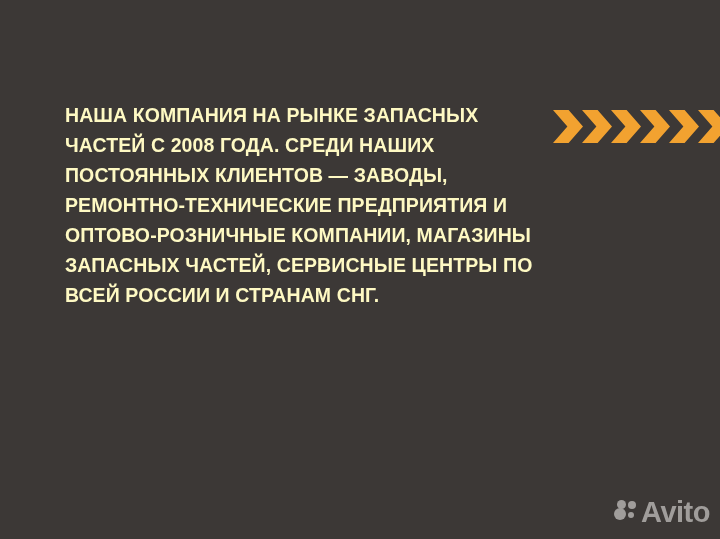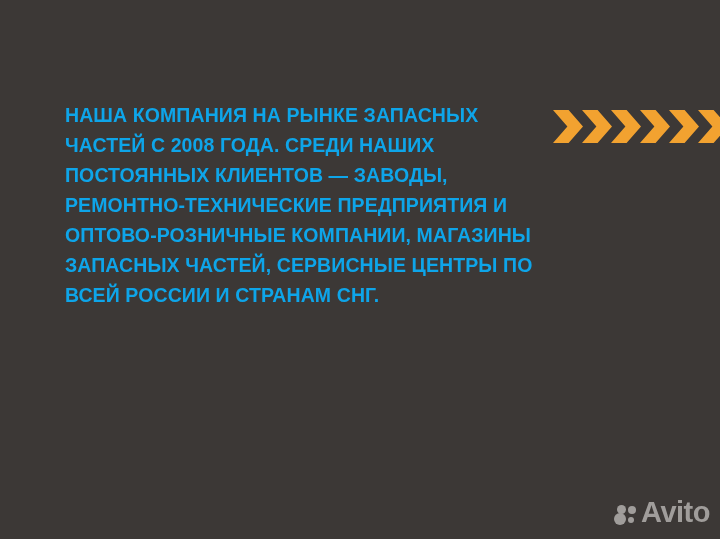"НАША КОМПАНИЯ НА РЫНКЕ ЗАПАСНЫХ" .para { color: #0ea5e9 -> #fef9c3 }
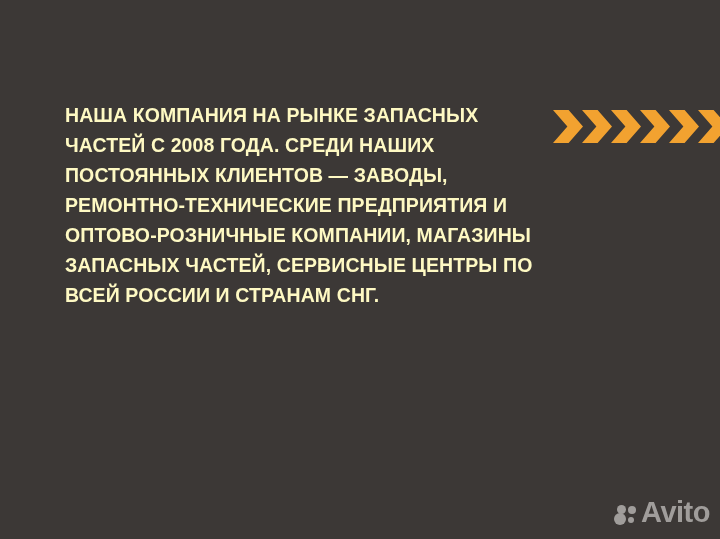"Avito" .watermark { align-items: flex-end -> flex-start }
